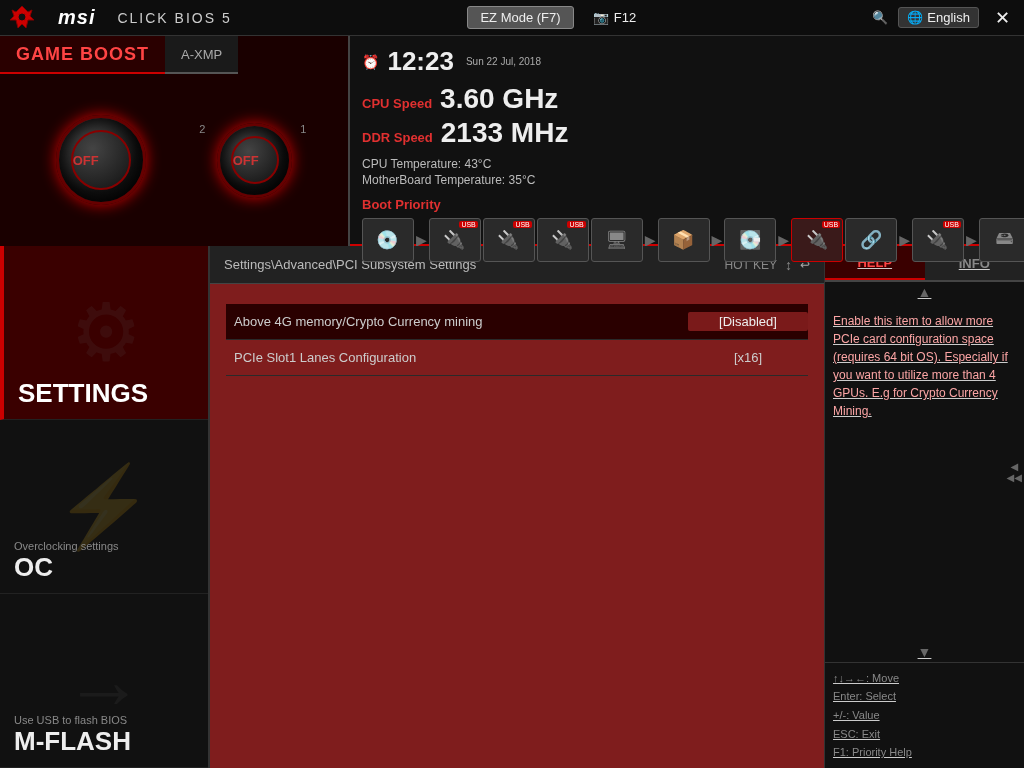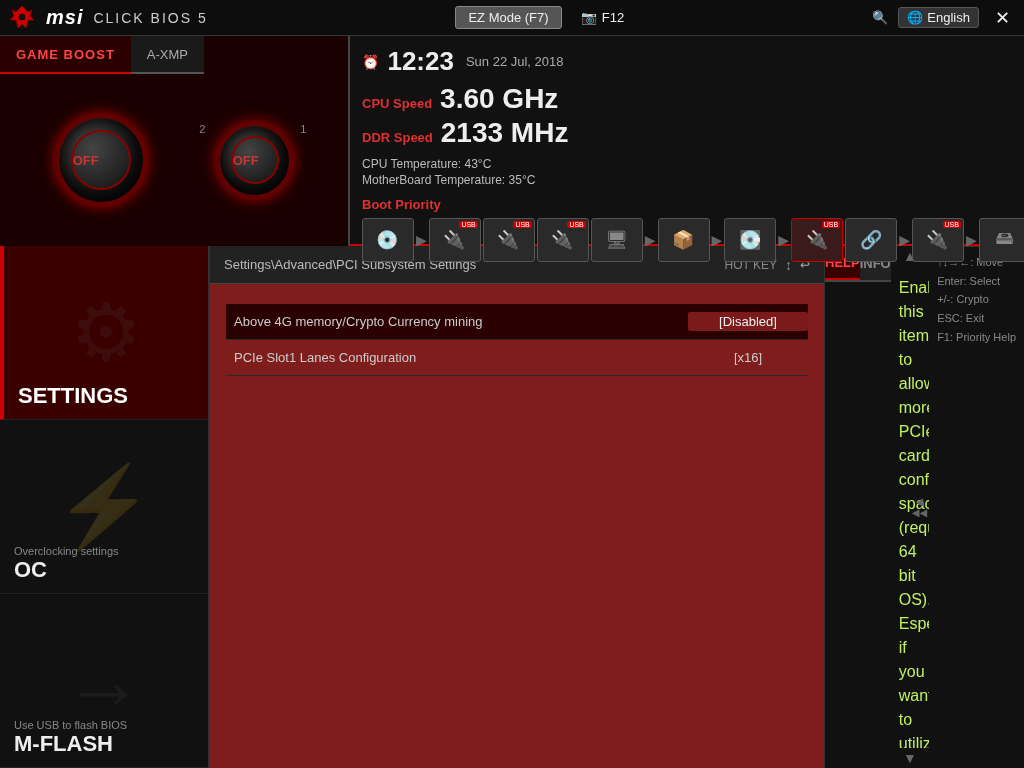"msi" #logo-area { gap: 10px -> 22px }
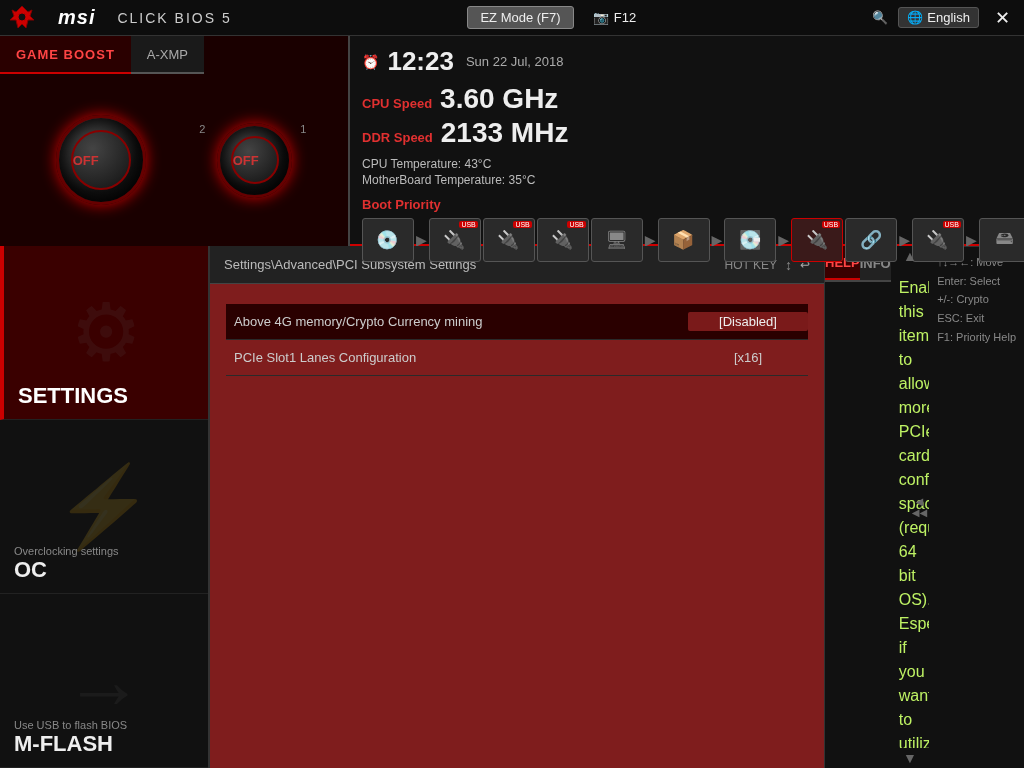"GAME BOOST" #game-boost-tab { font-size: 13px -> 18px }
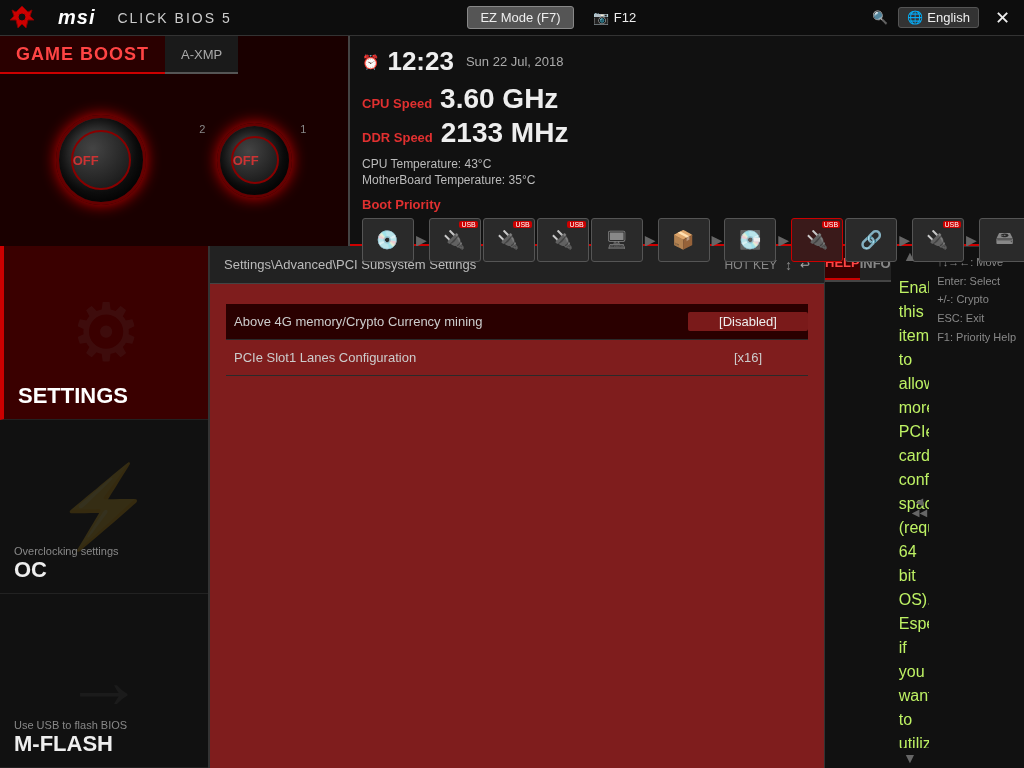"Sun 22 Jul, 2018" #date-display { font-size: 13px -> 10px }
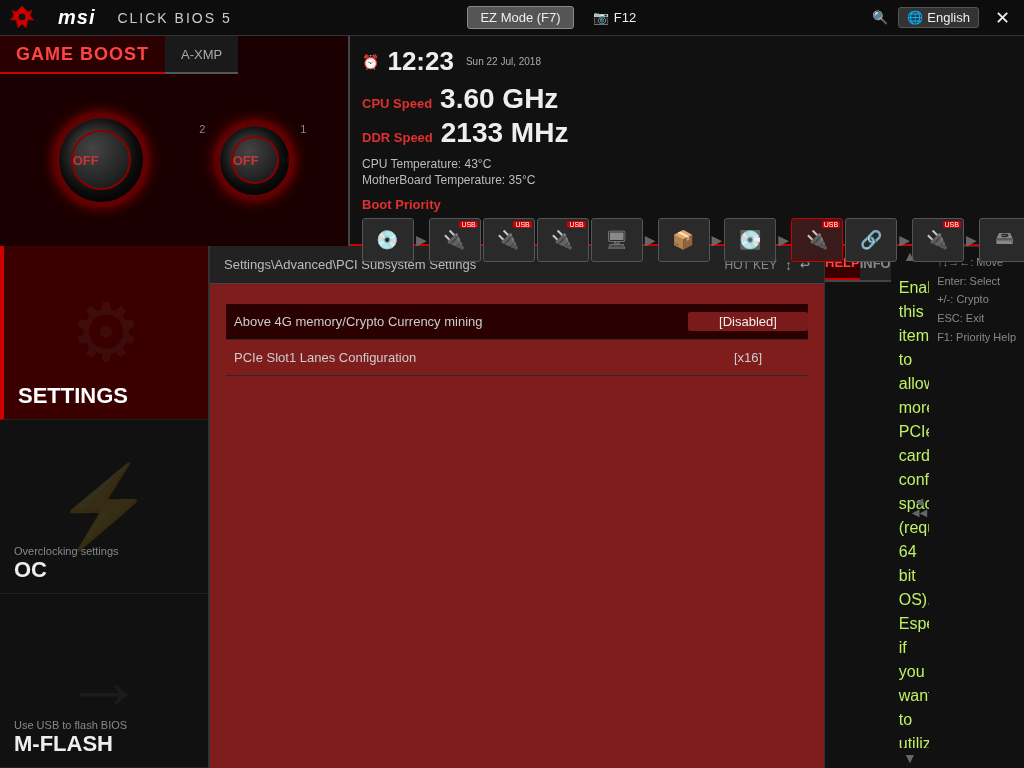"HELP" #help-panel { flex-direction: none -> column; text-decoration: none -> underline }
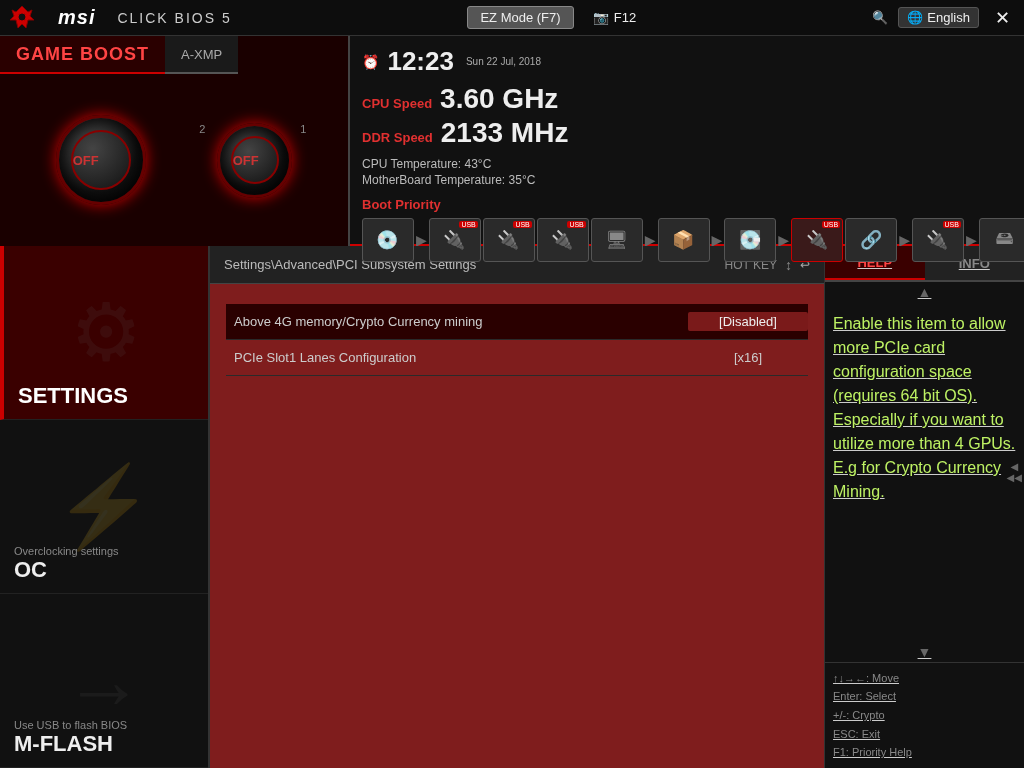"Enable this item to allow" #help-content { color: #bef264 -> #fca5a5; font-size: 16px -> 12px }
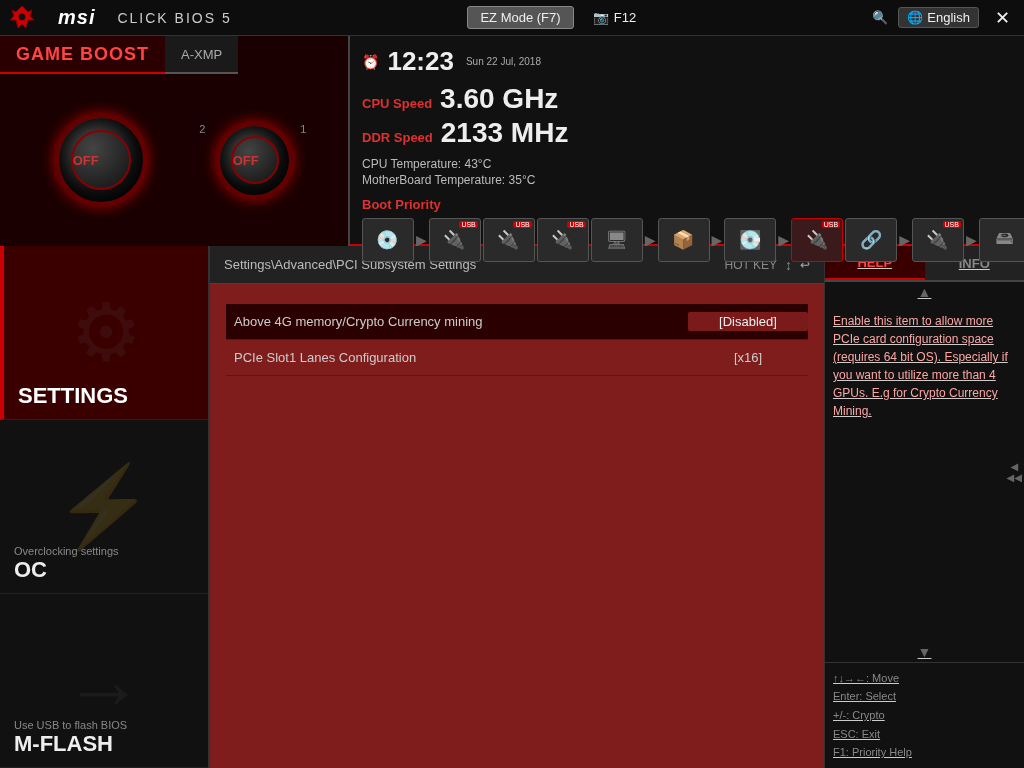"SETTINGS" .sidebar-title { font-size: 22px -> 26px }
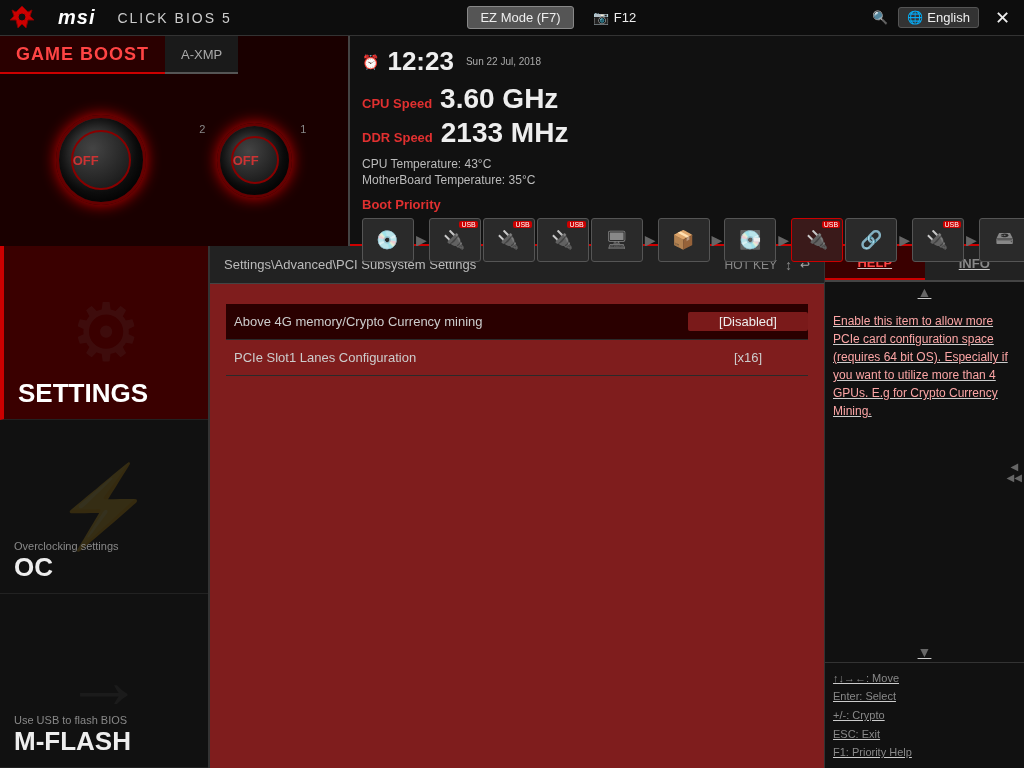"+/-: Crypto" div { text: Crypto -> Value }
